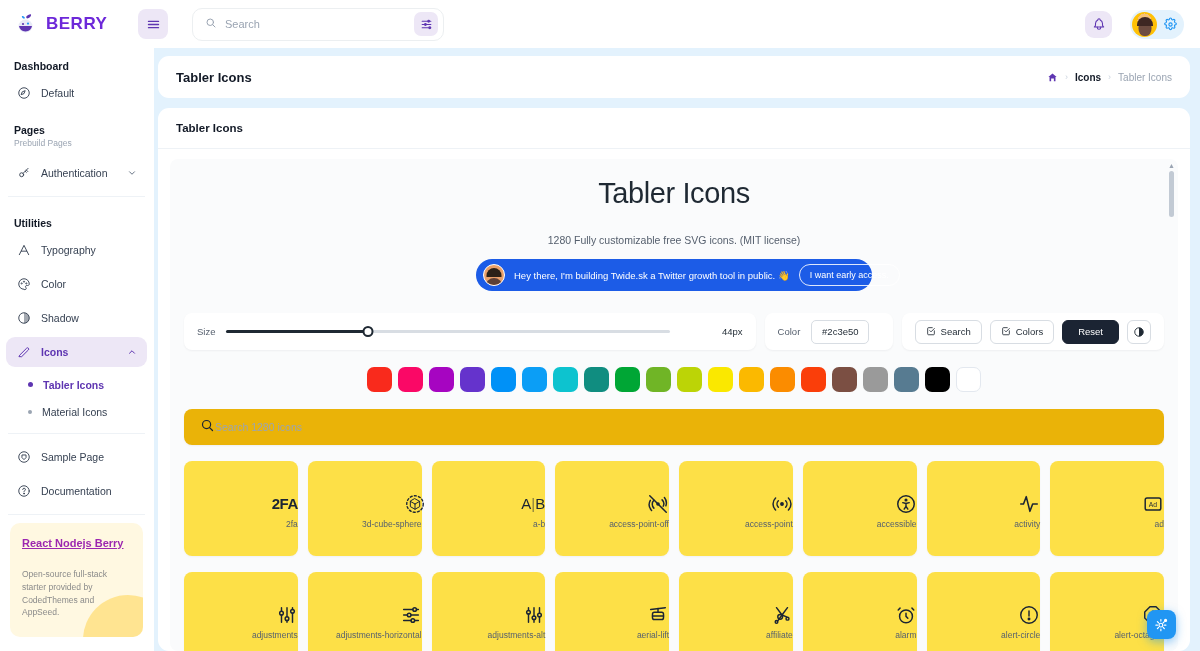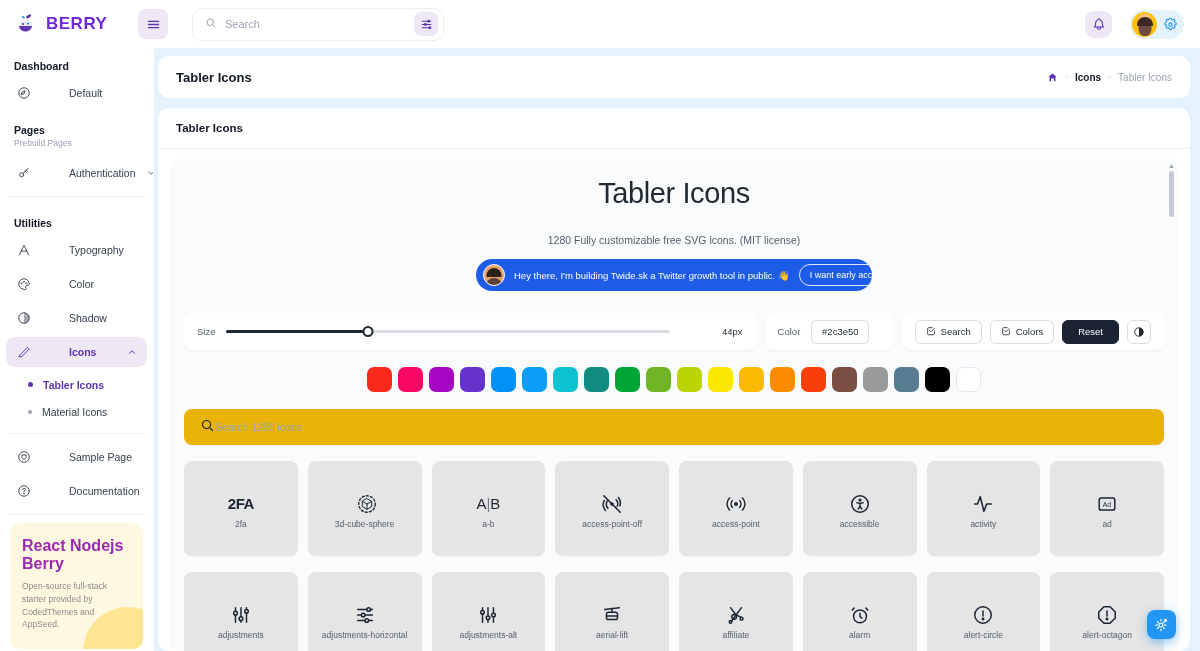"Default" .sb-item .lbl { margin-left: 28px -> none }
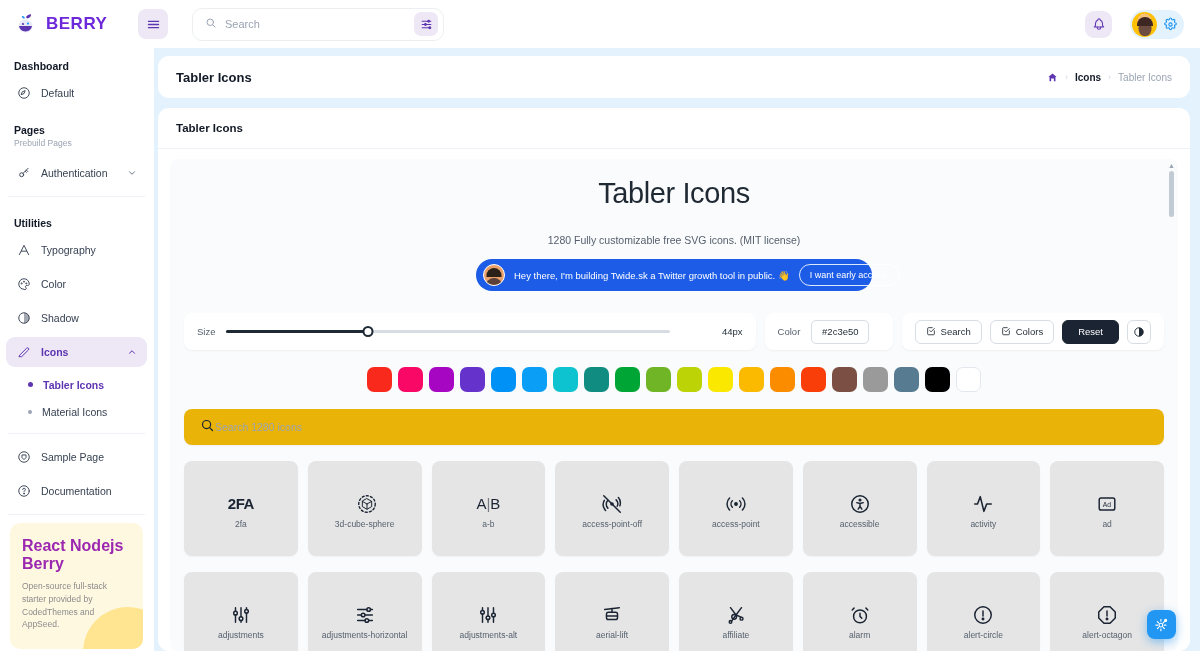"2FA" .tile { align-items: center -> flex-end; background: #e5e5e5 -> #fde047 }
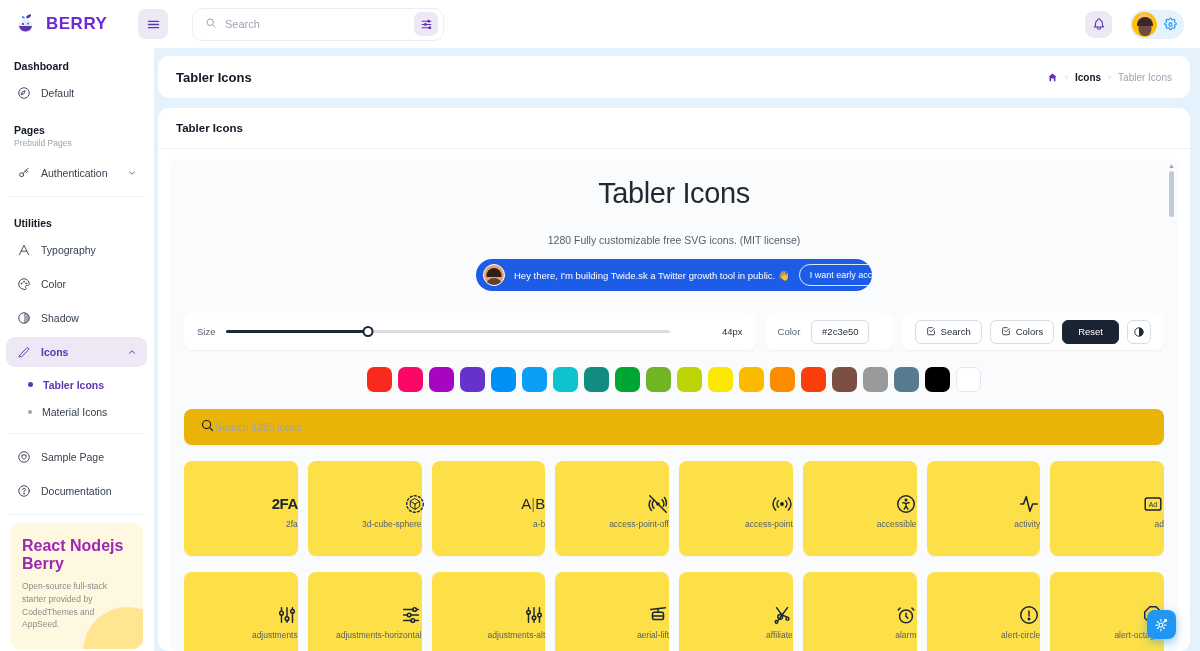"React Nodejs Berry" .promo-title { font-size: 16px -> 11px; margin-bottom: 7px -> 19px; text-decoration: none -> underline }
